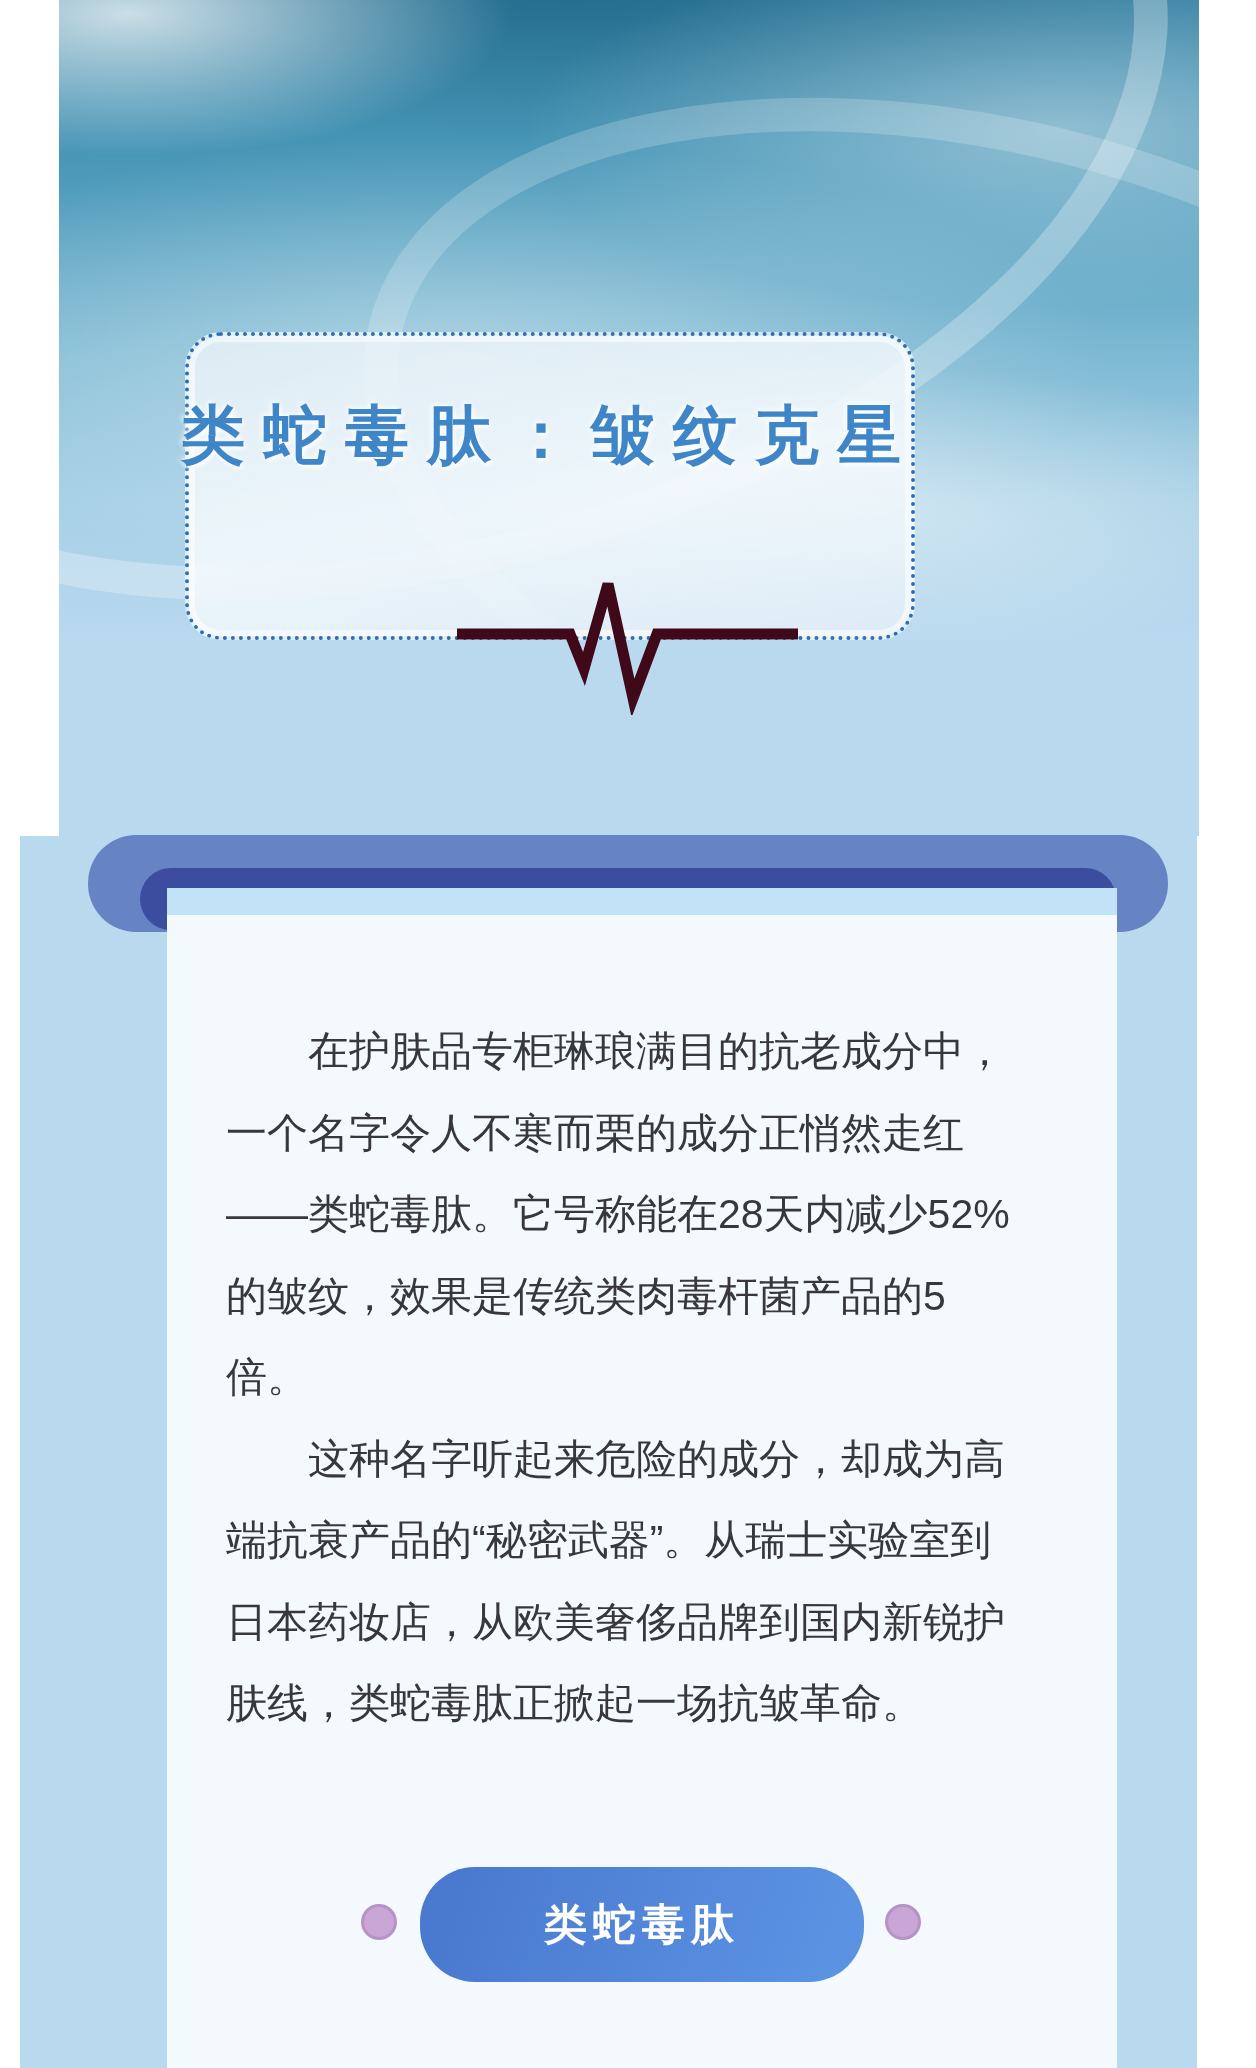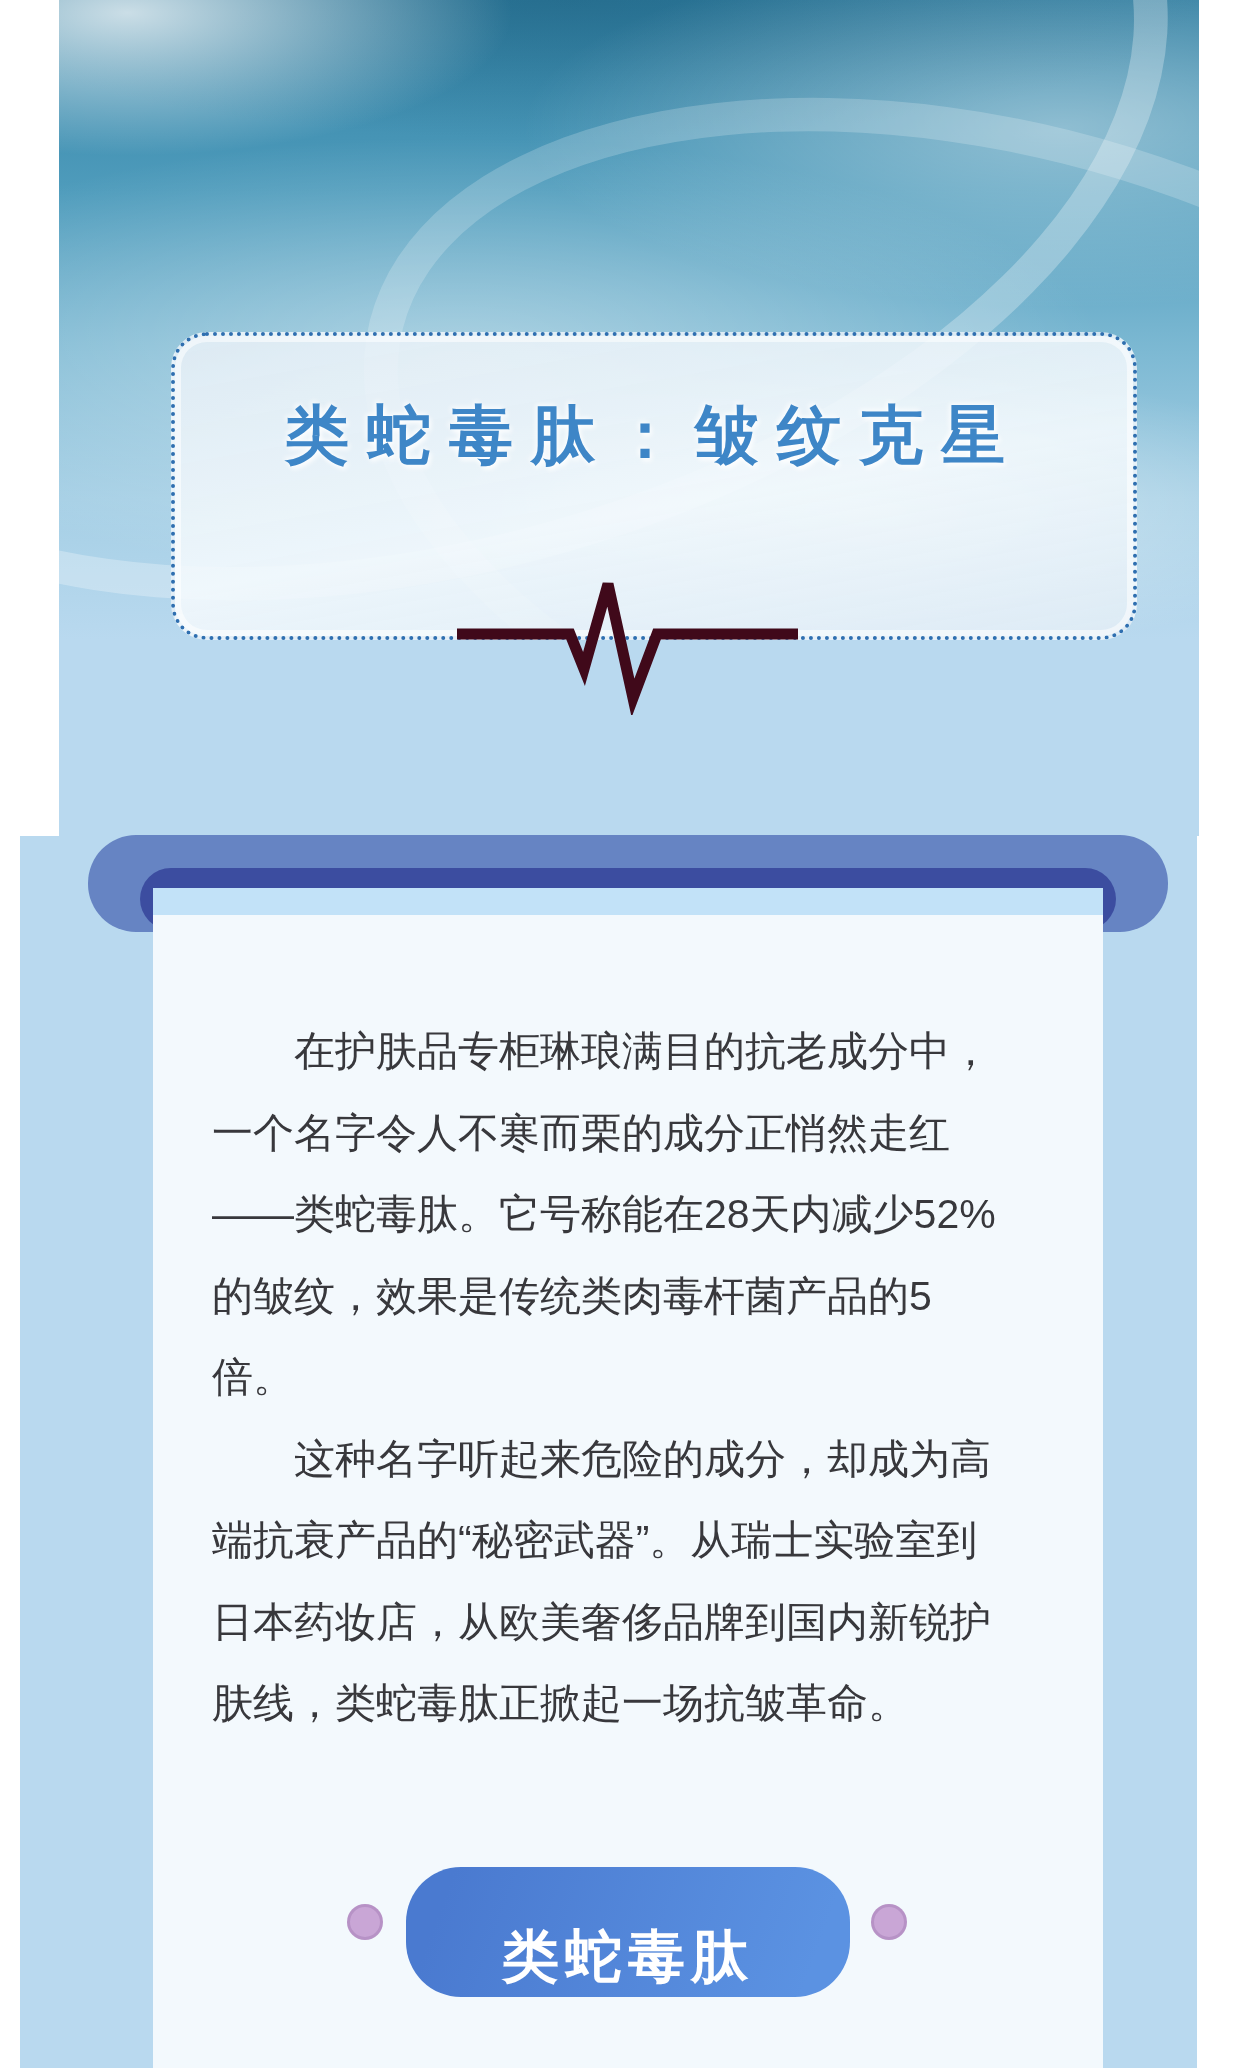"类蛇毒肽：皱纹克星" .title-box { left: 171px -> 185px; width: 966px -> 730px }
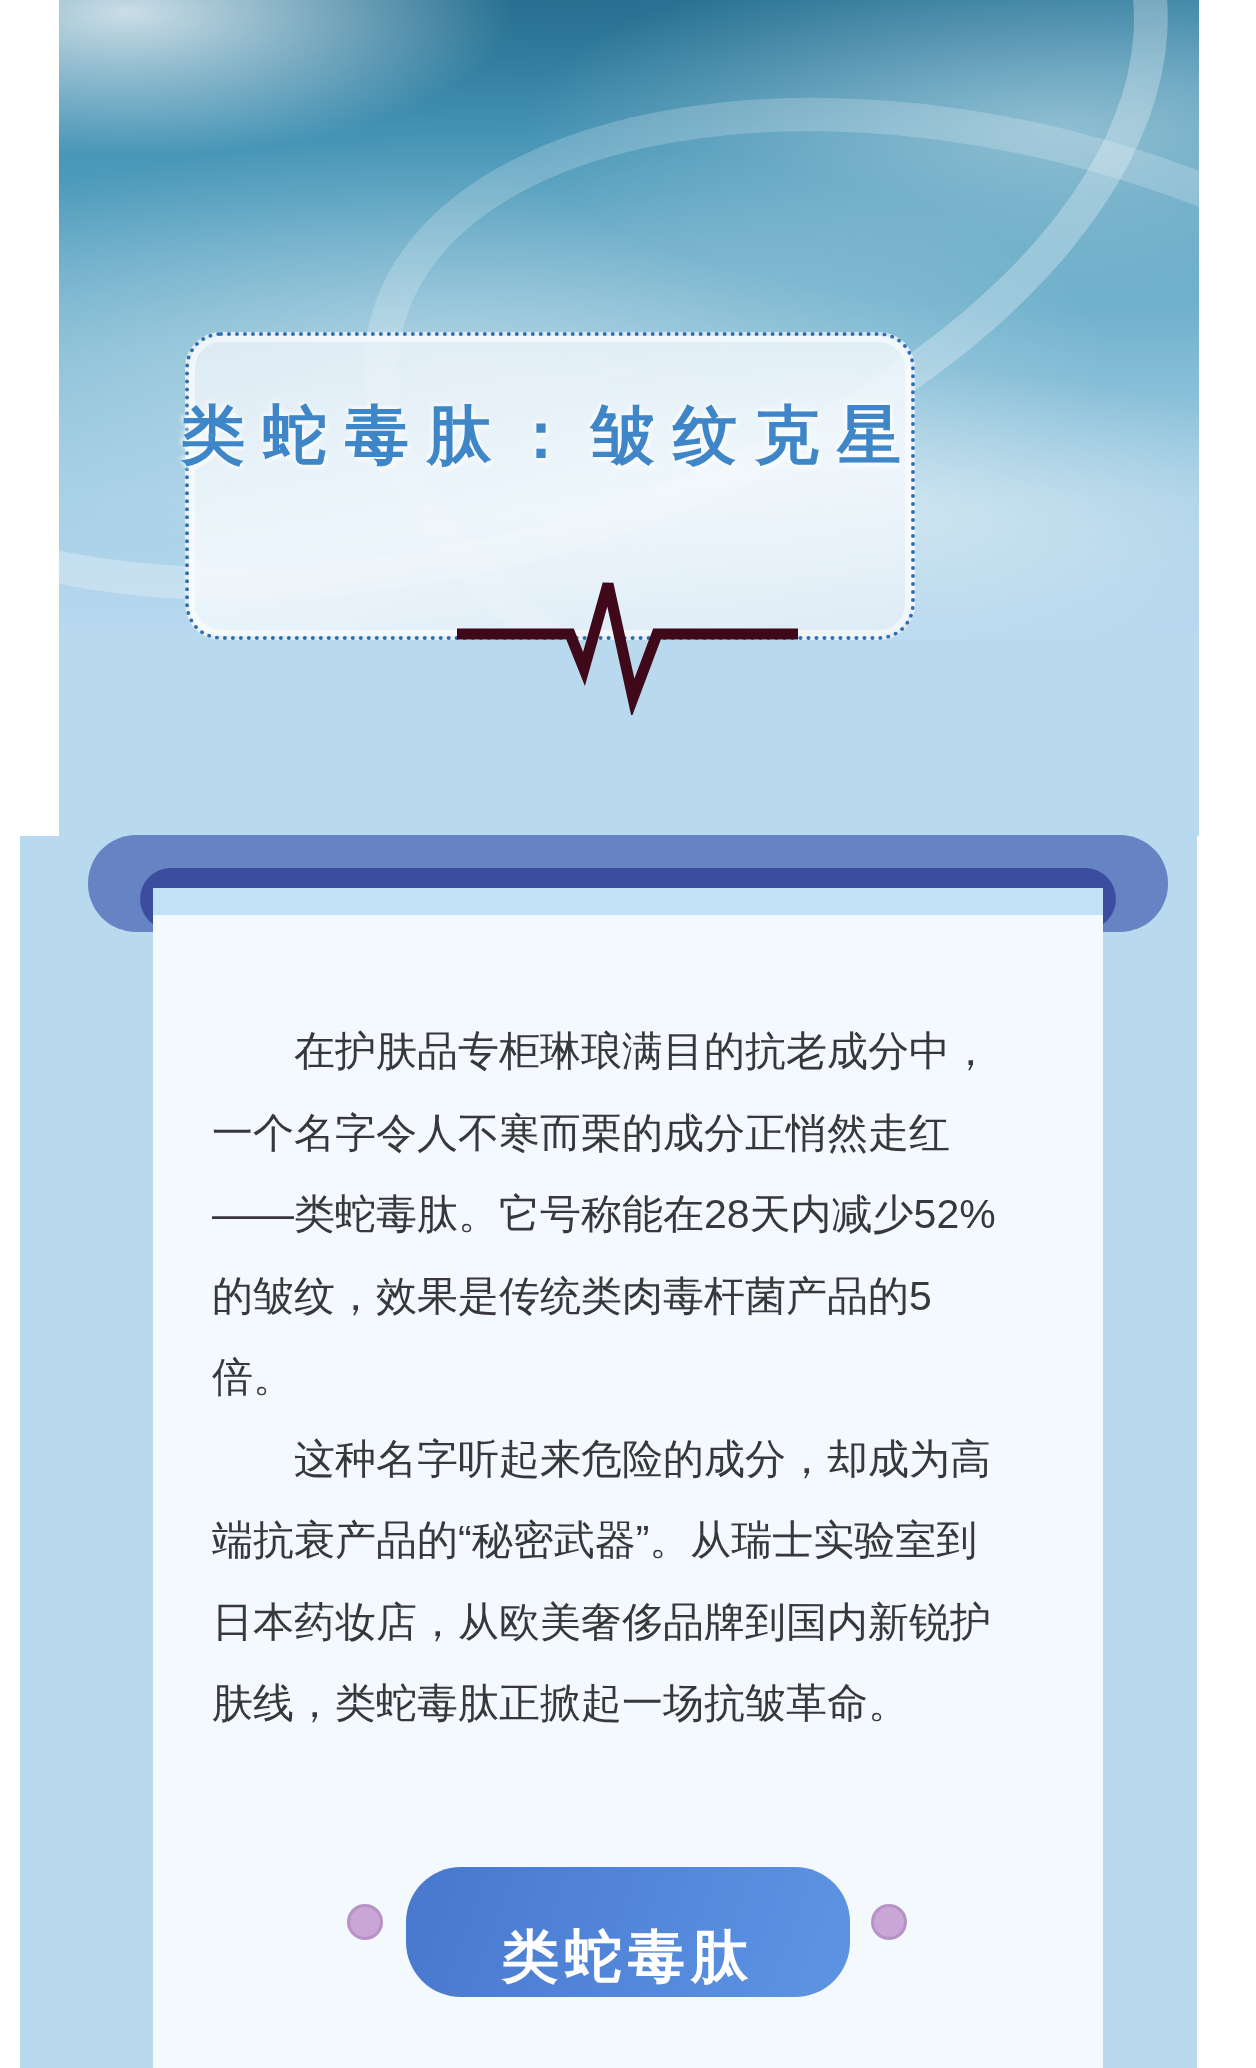"在护肤品专柜琳琅满目的抗老成分中，" .card { left: 153px -> 167px }
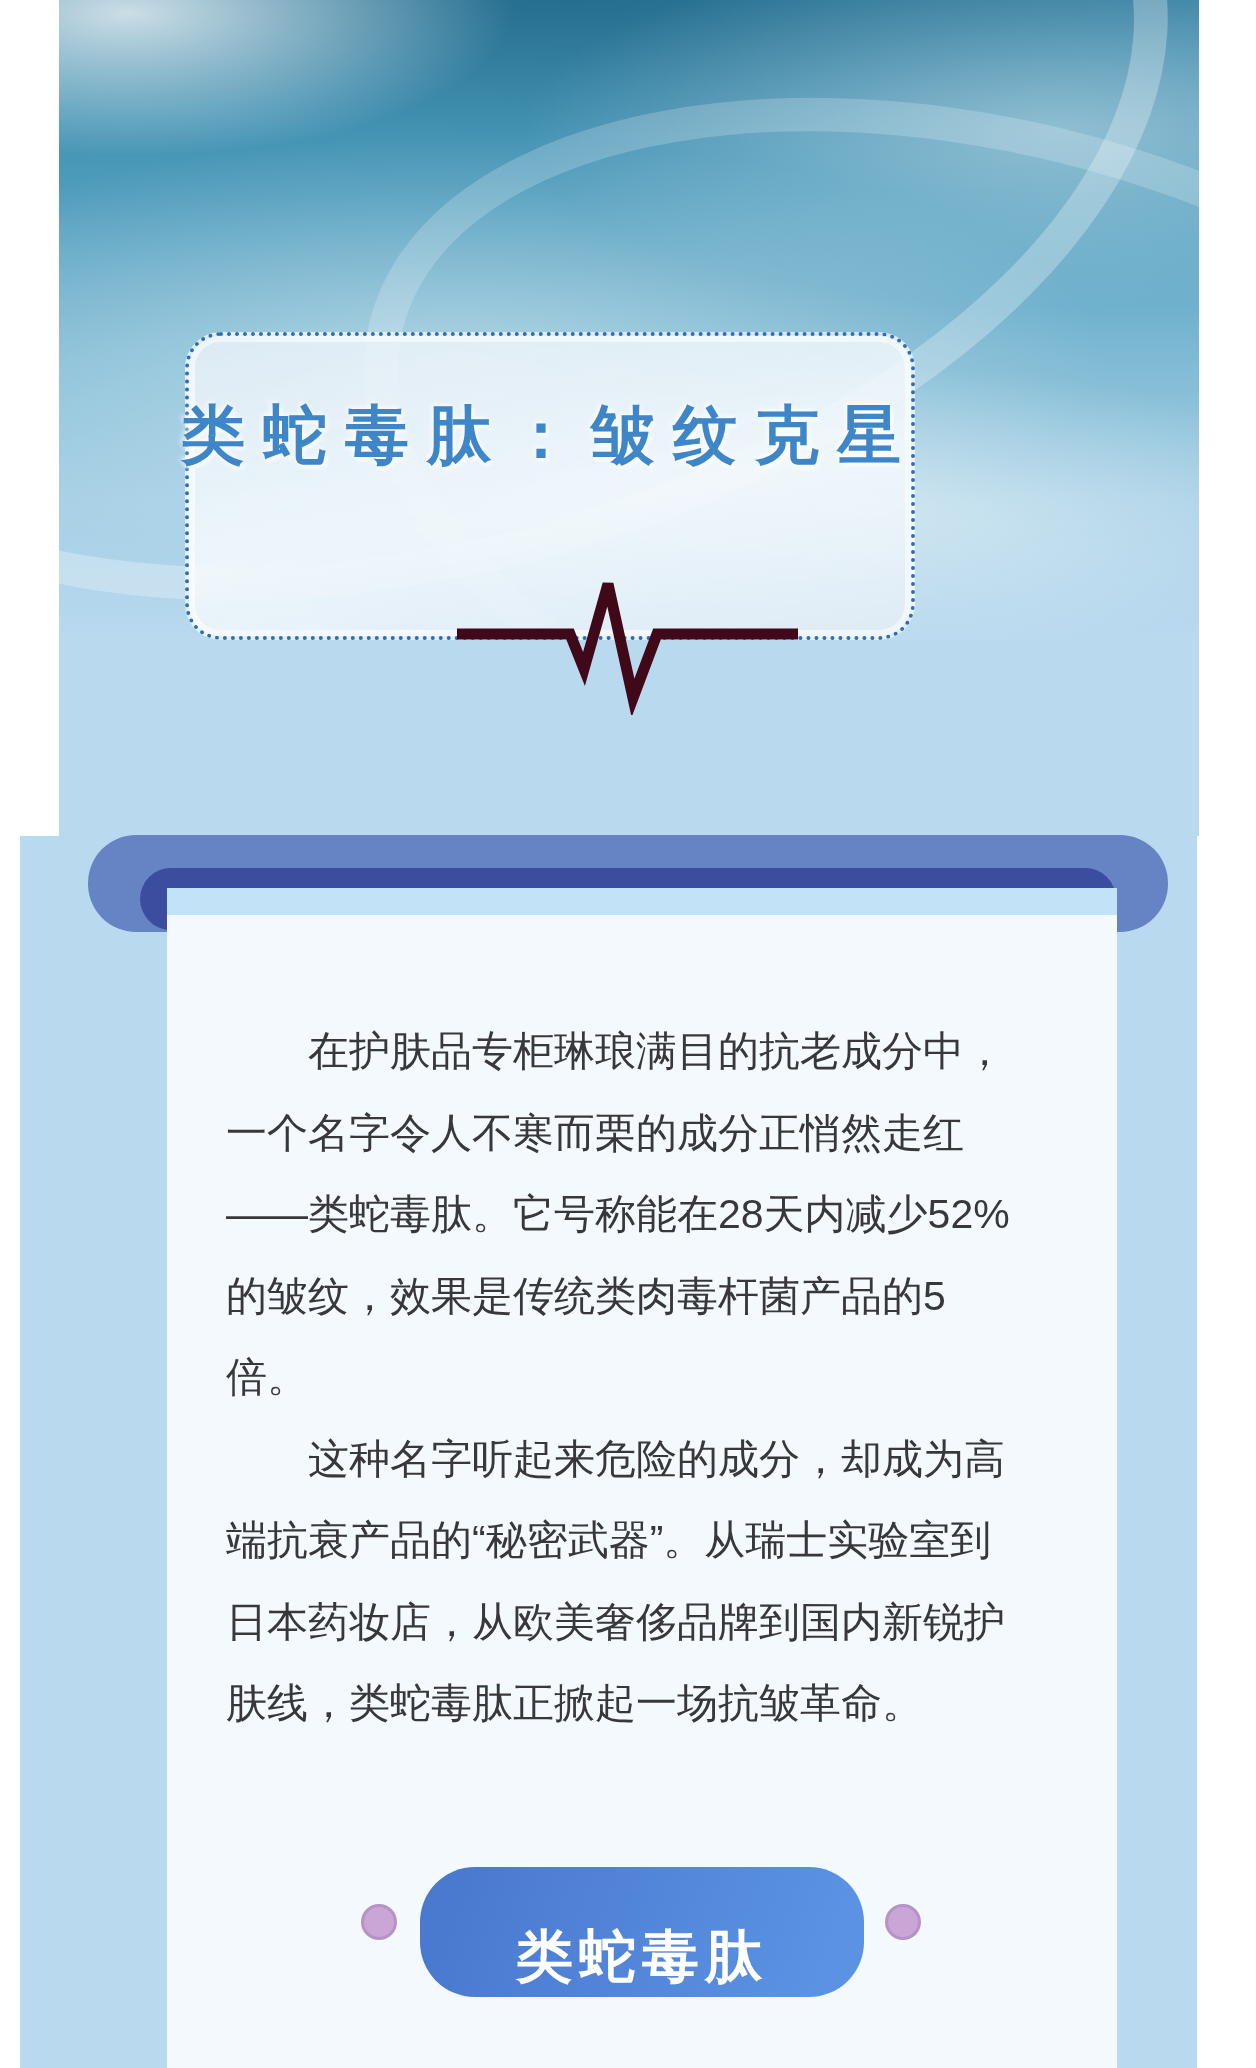"类蛇毒肽" .tag-button { align-items: flex-end -> center; font-size: 57px -> 43px; height: 130px -> 115px }
